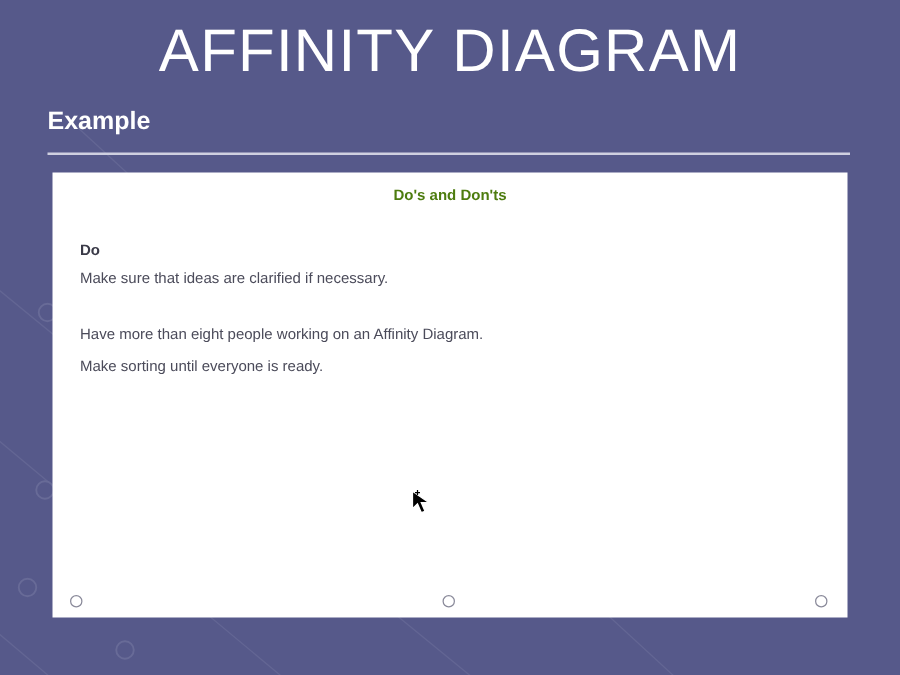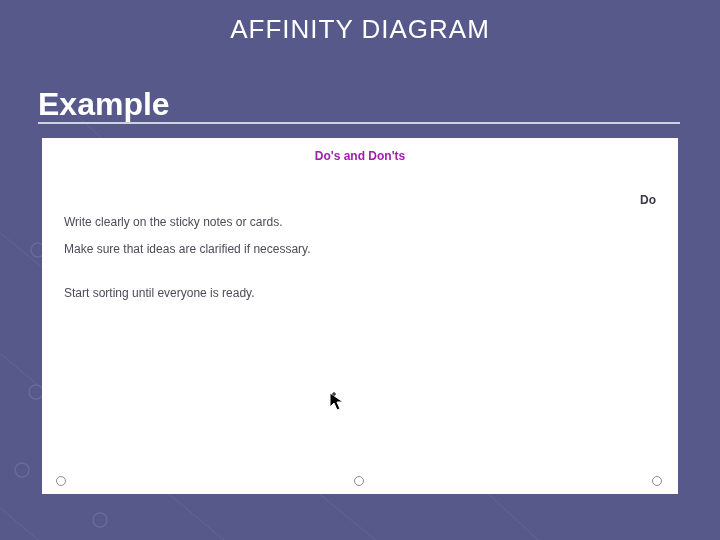"AFFINITY DIAGRAM" .title { font-size: 26px -> 48px }
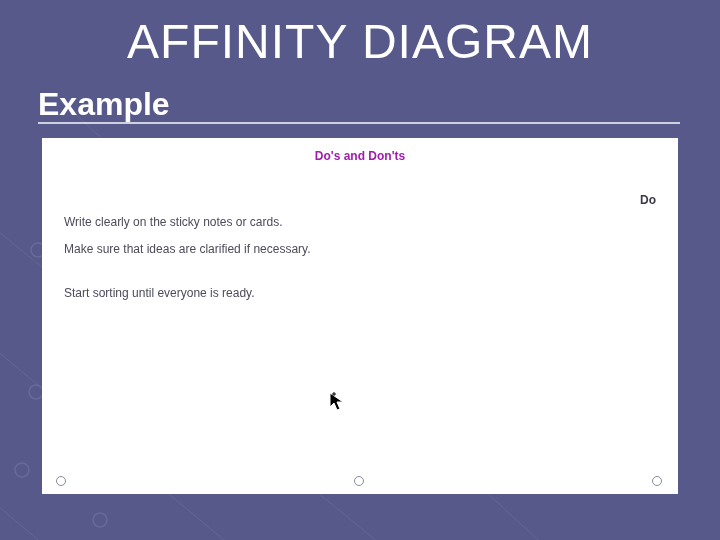"Example" .subtitle { font-size: 32px -> 20px }
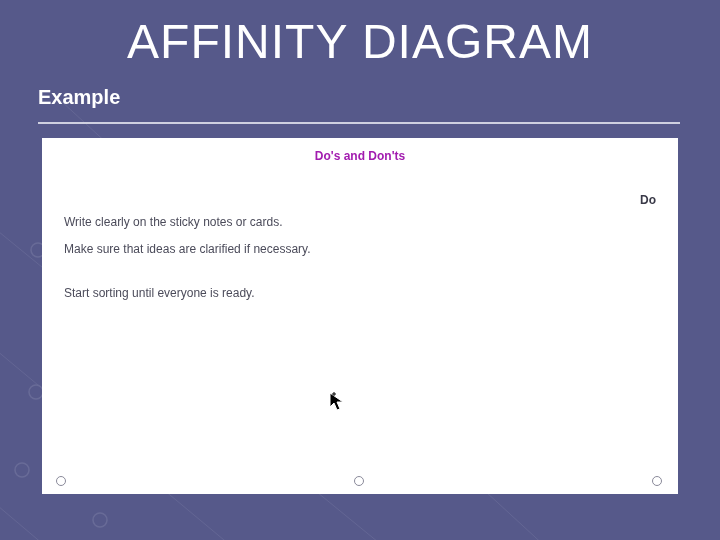"Do's and Don'ts" .panel-title { color: #a21caf -> #4d7c0f }
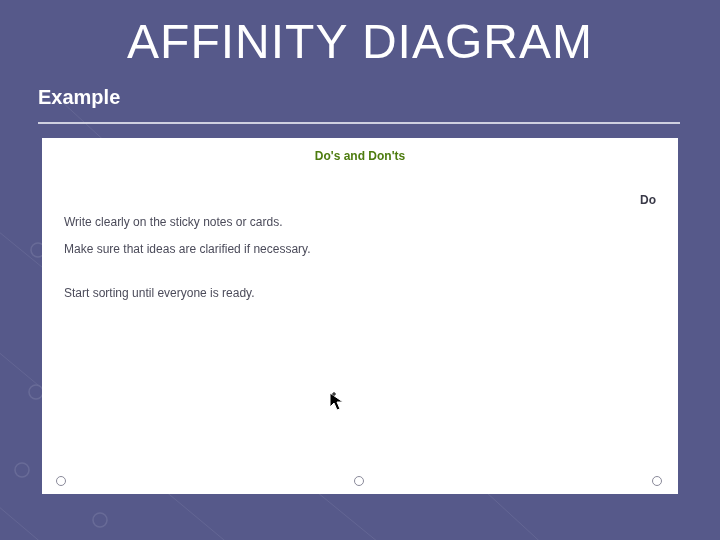"Do" .section-head { text-align: right -> none }
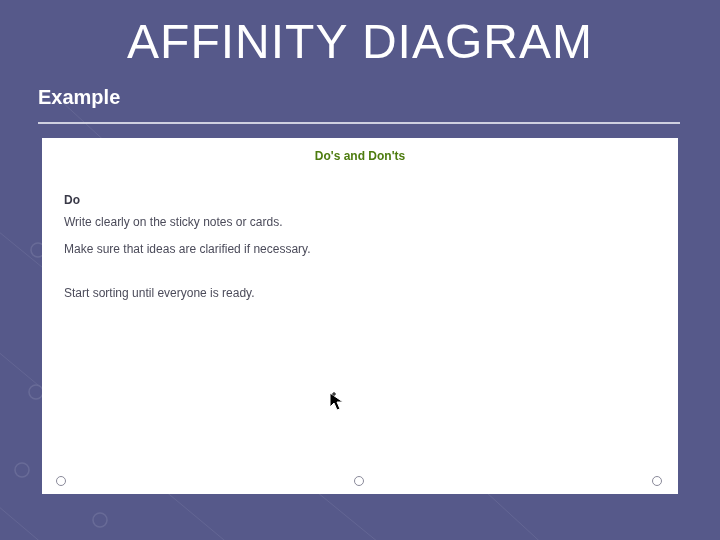"Write clearly on the sticky" div.item { html: <div>Write clearly on the sticky notes or cards.</div> -> none }
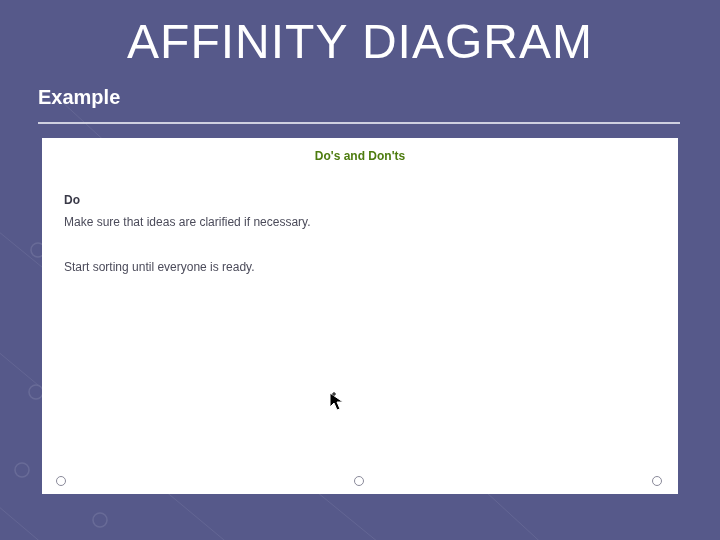"Have more than eight people" div.item { html: none -> <div>Have more than eight people working on an Affinity Diagram.</div> }
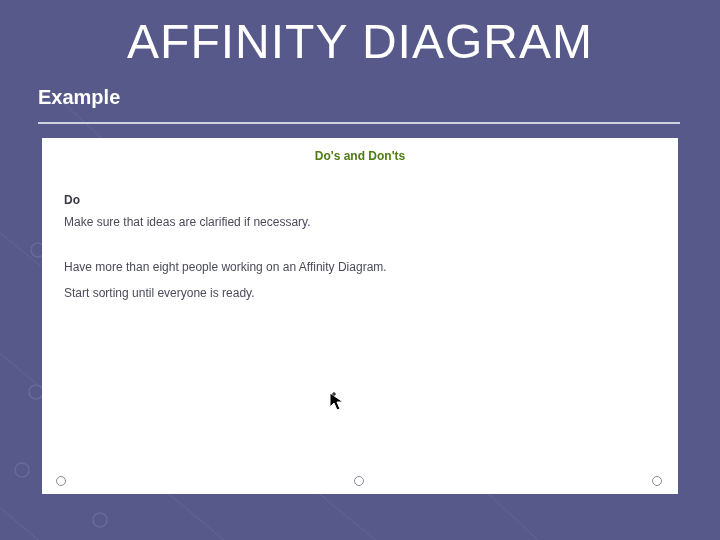"Start sorting until everyone is" div.item { text: Start -> Make }
